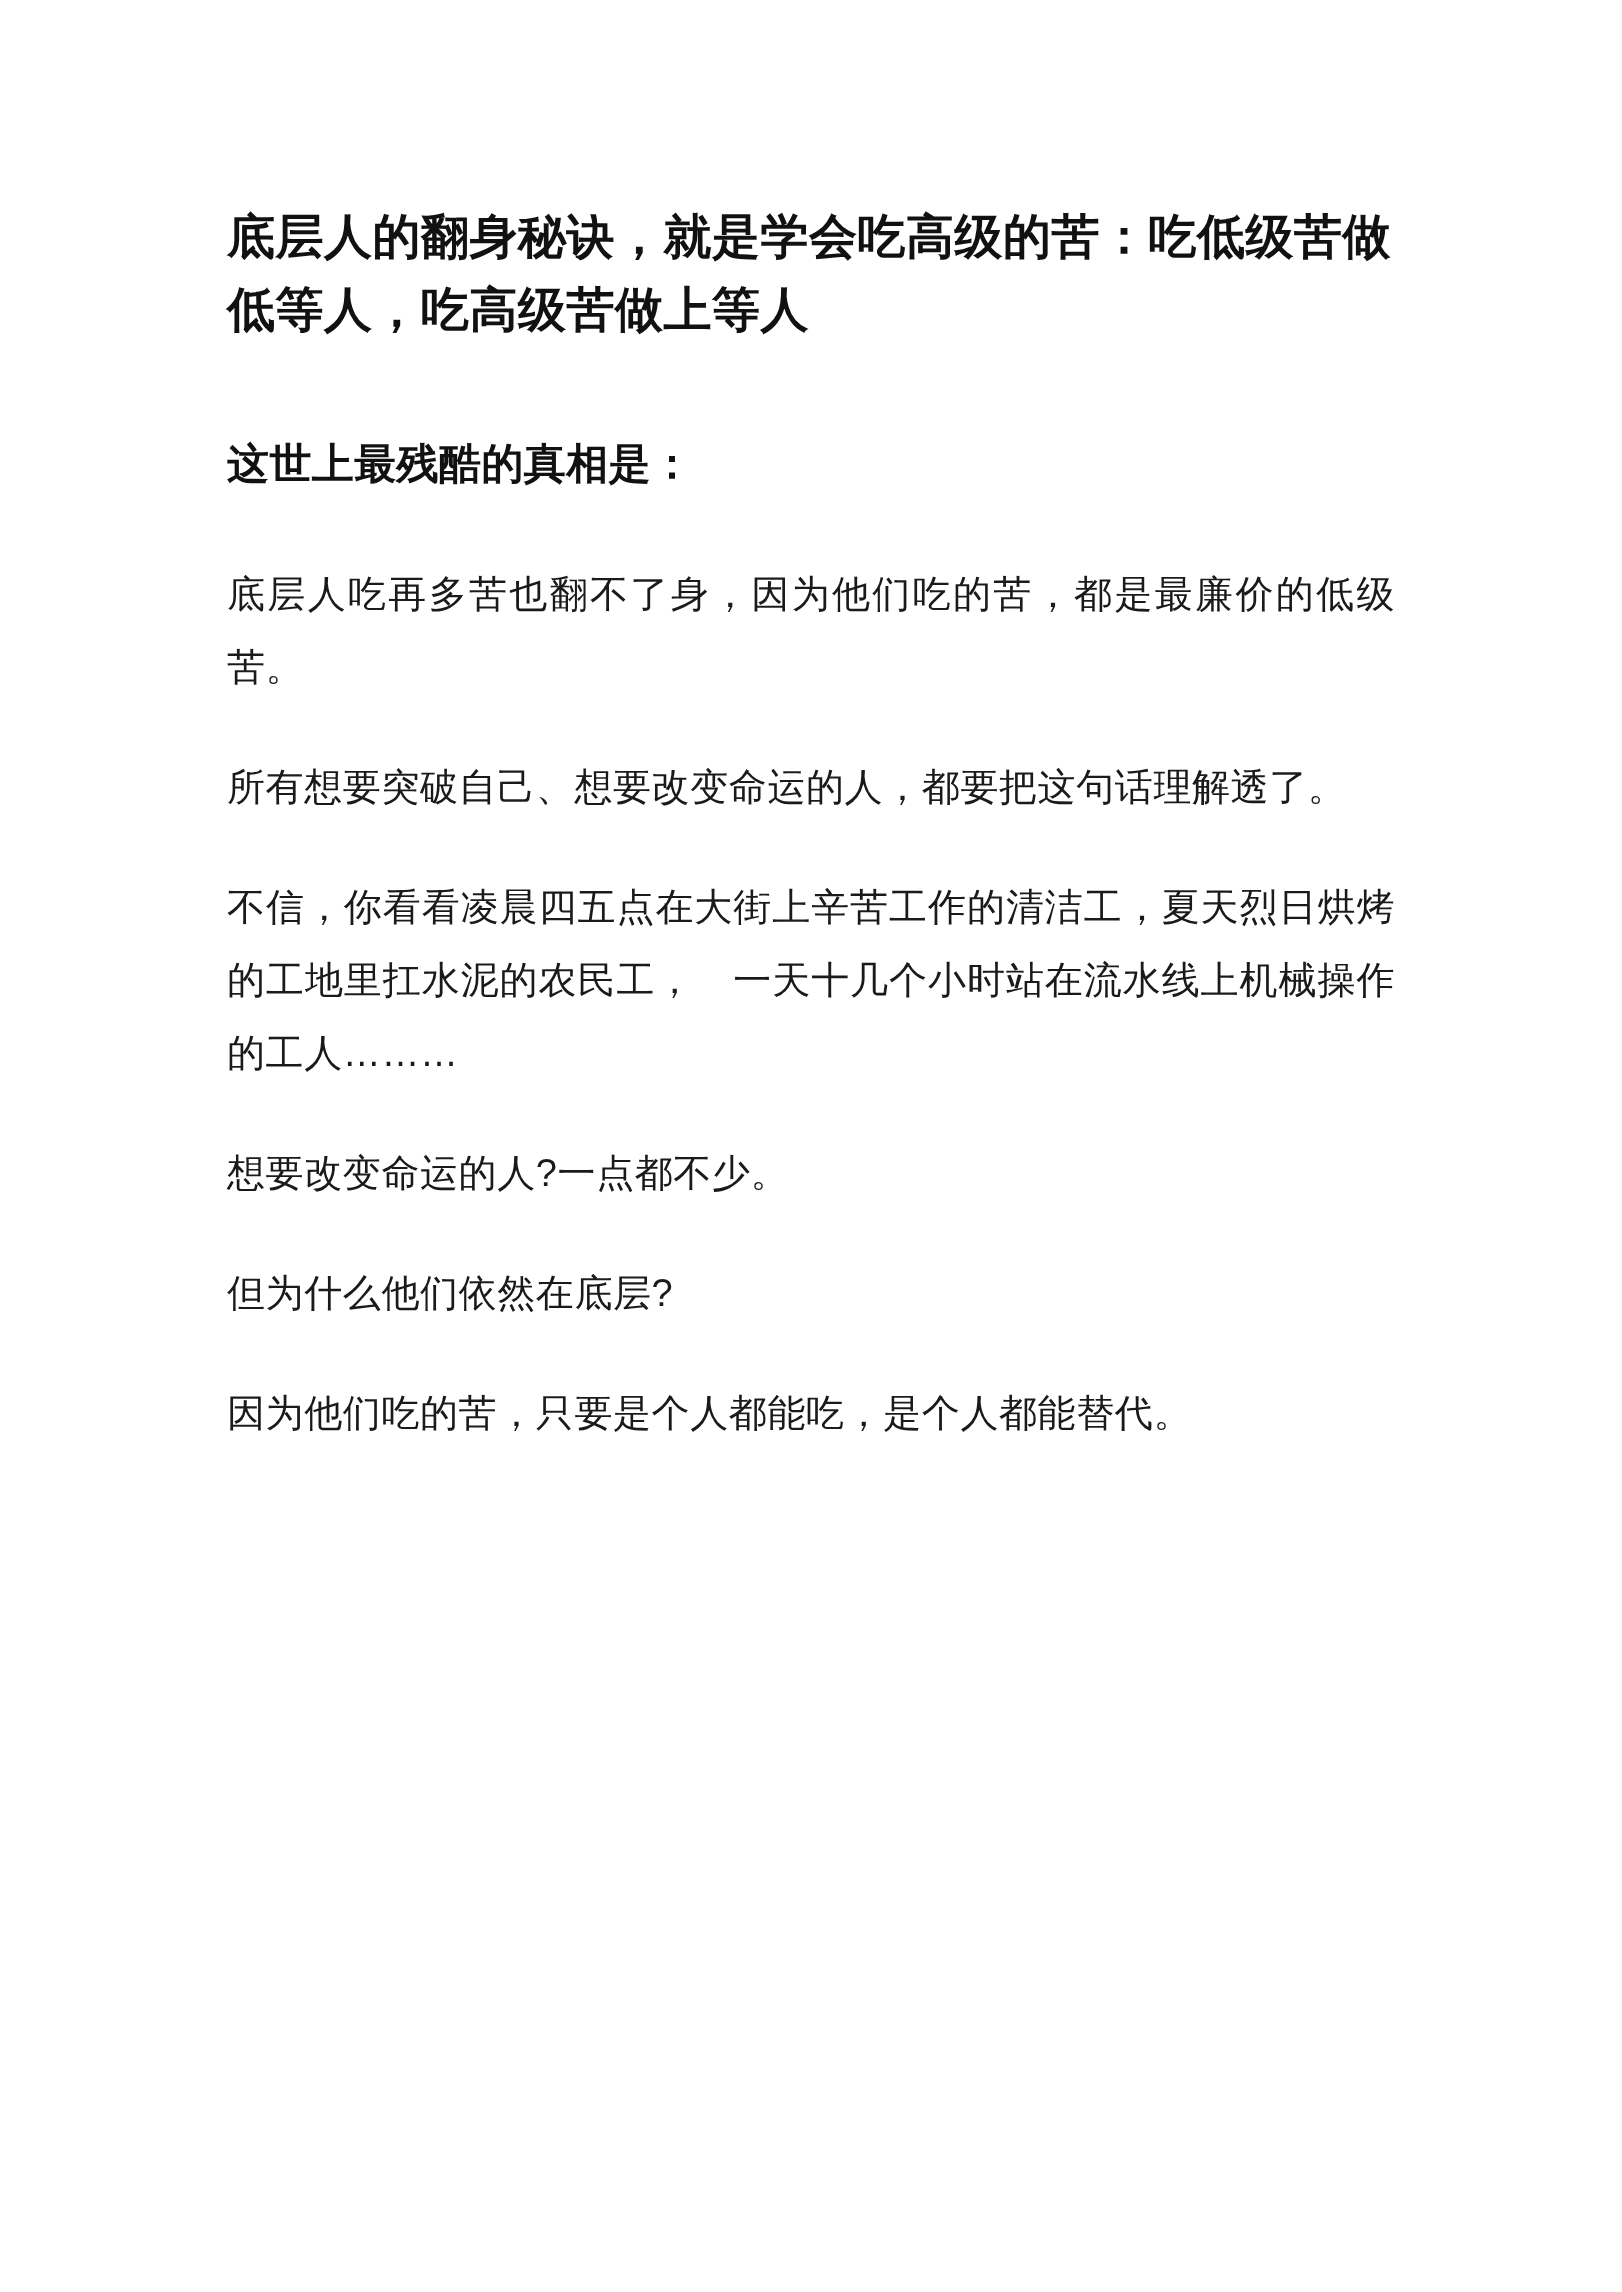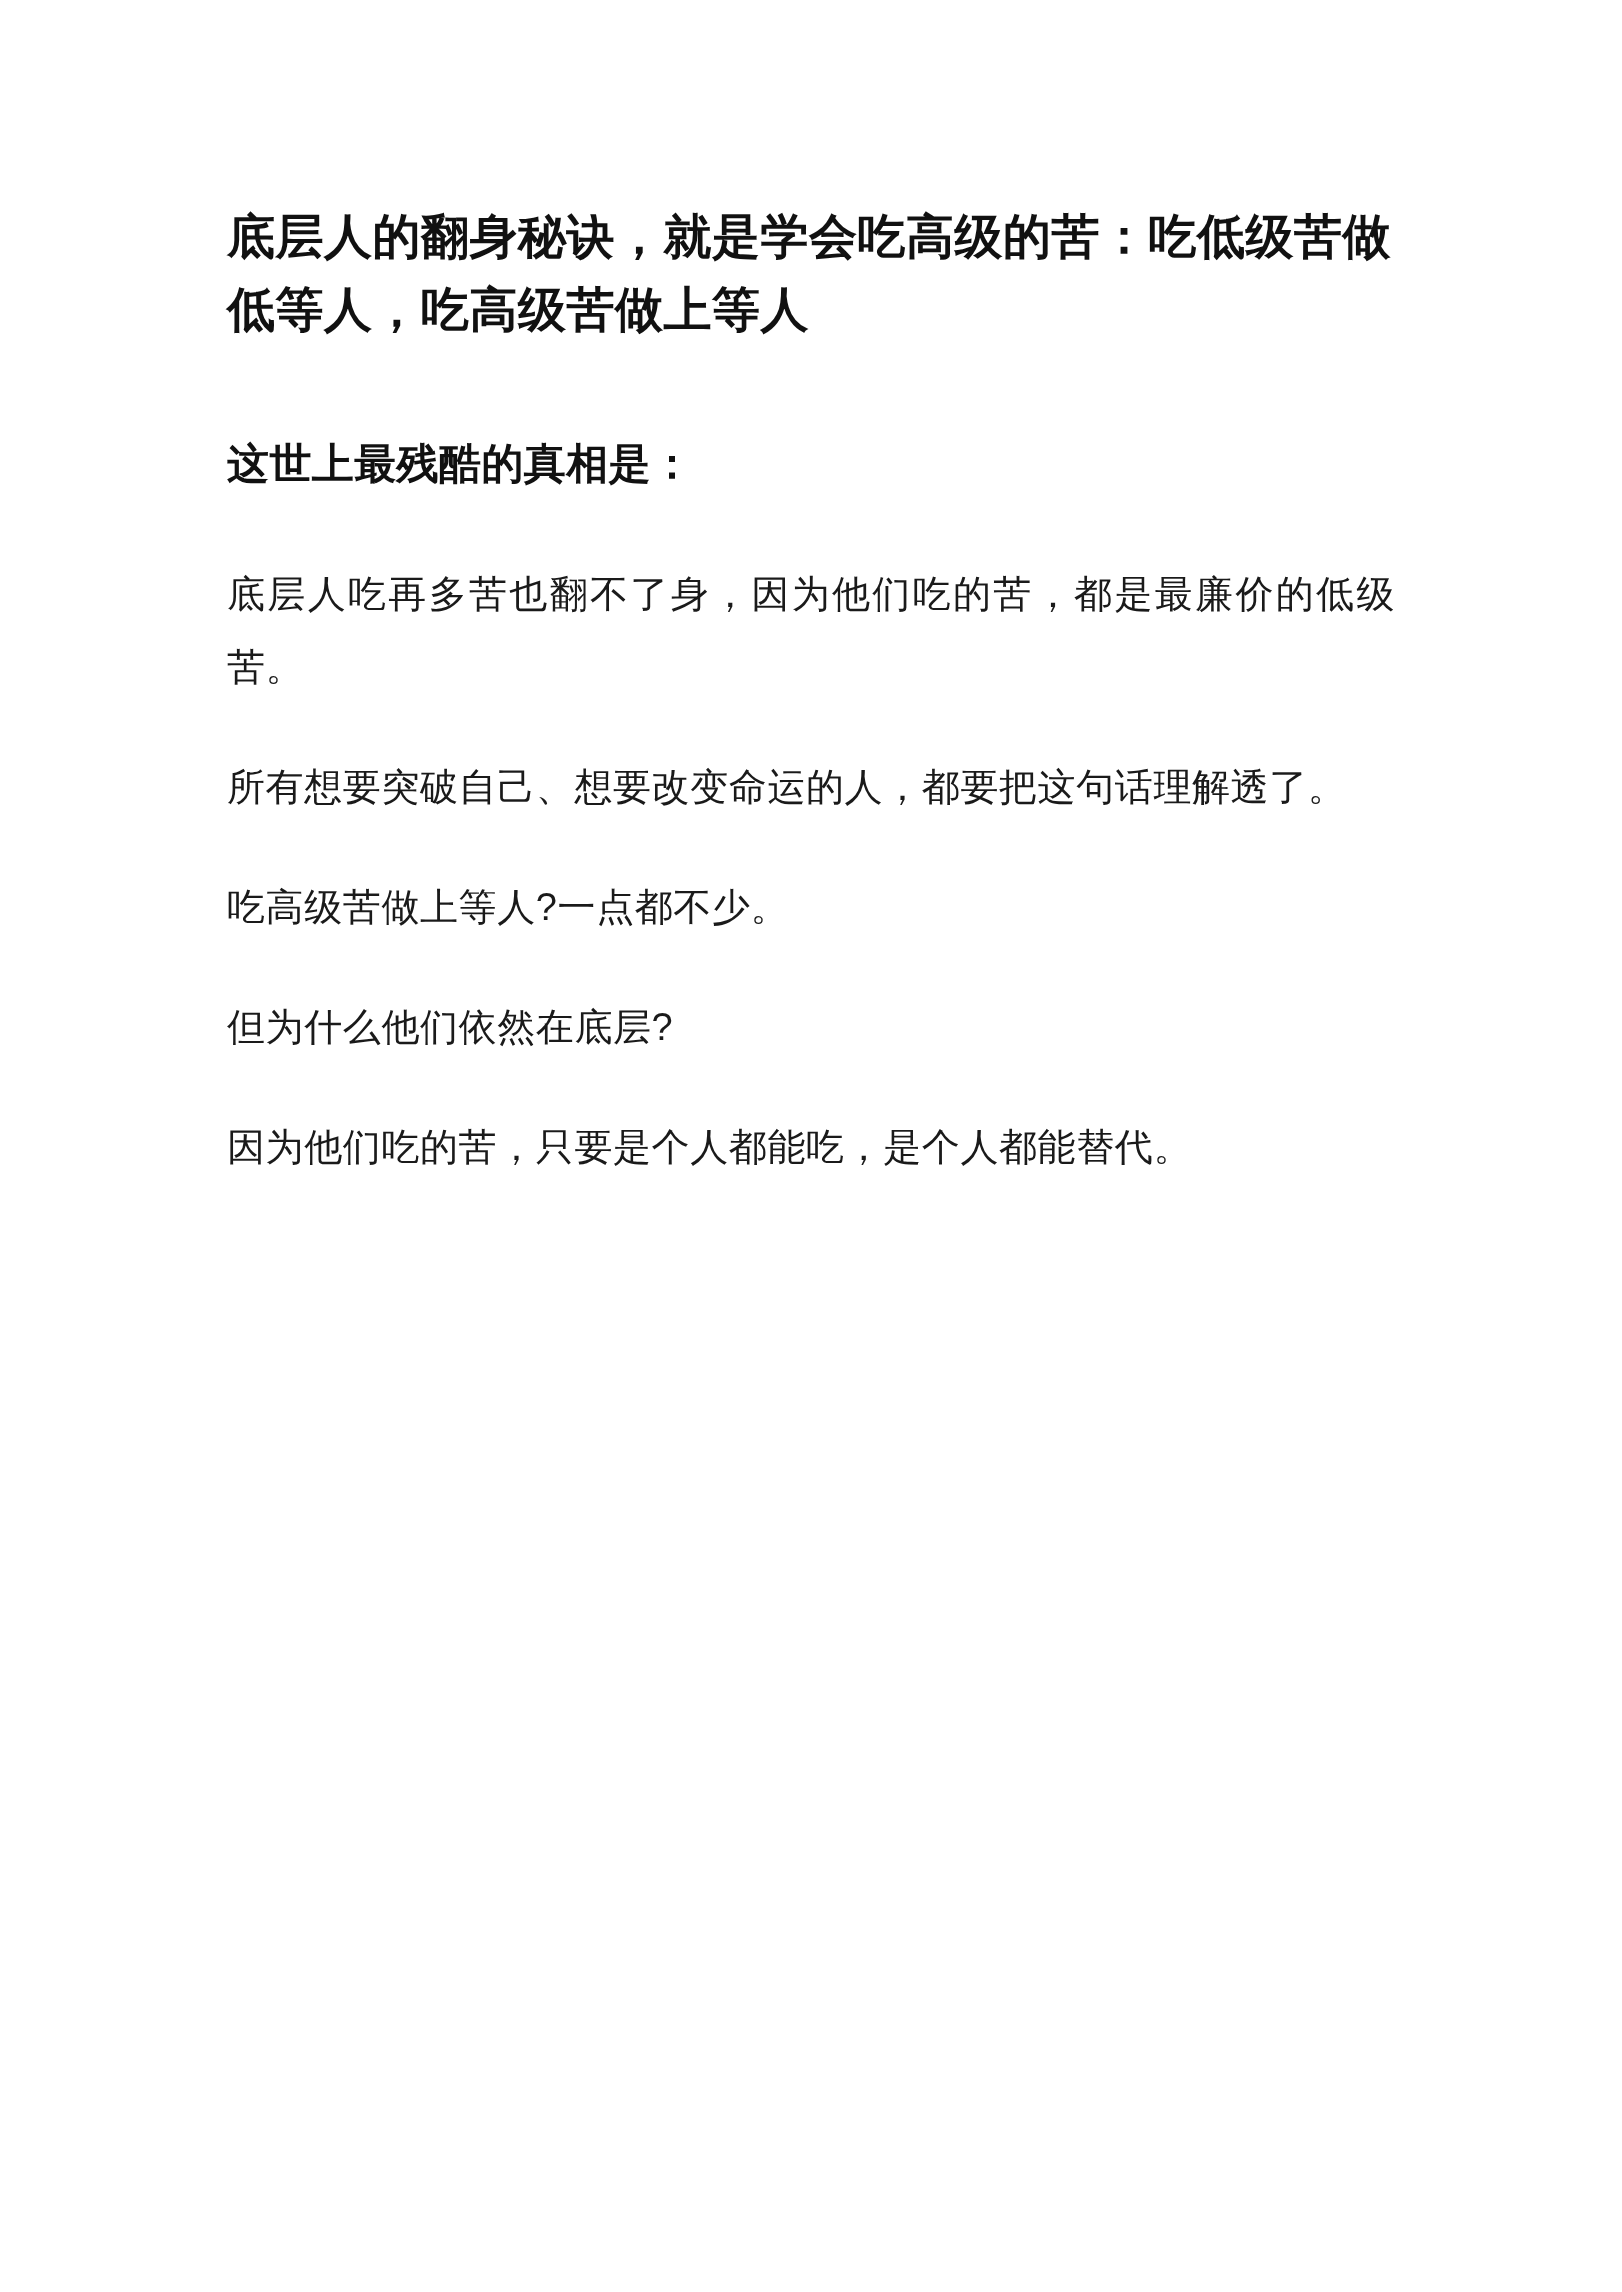"不信，你看看凌晨四五点在大街上辛苦工作的清洁工，夏天烈日烘烤的工地里扛水泥的农民" p.para { html: none -> <p>不信，你看看凌晨四五点在大街上辛苦工作的清洁工，夏天烈日烘烤的工地里扛水泥的农民工， 一天十几个小时站在流水线上机械操作的工人………</p> }
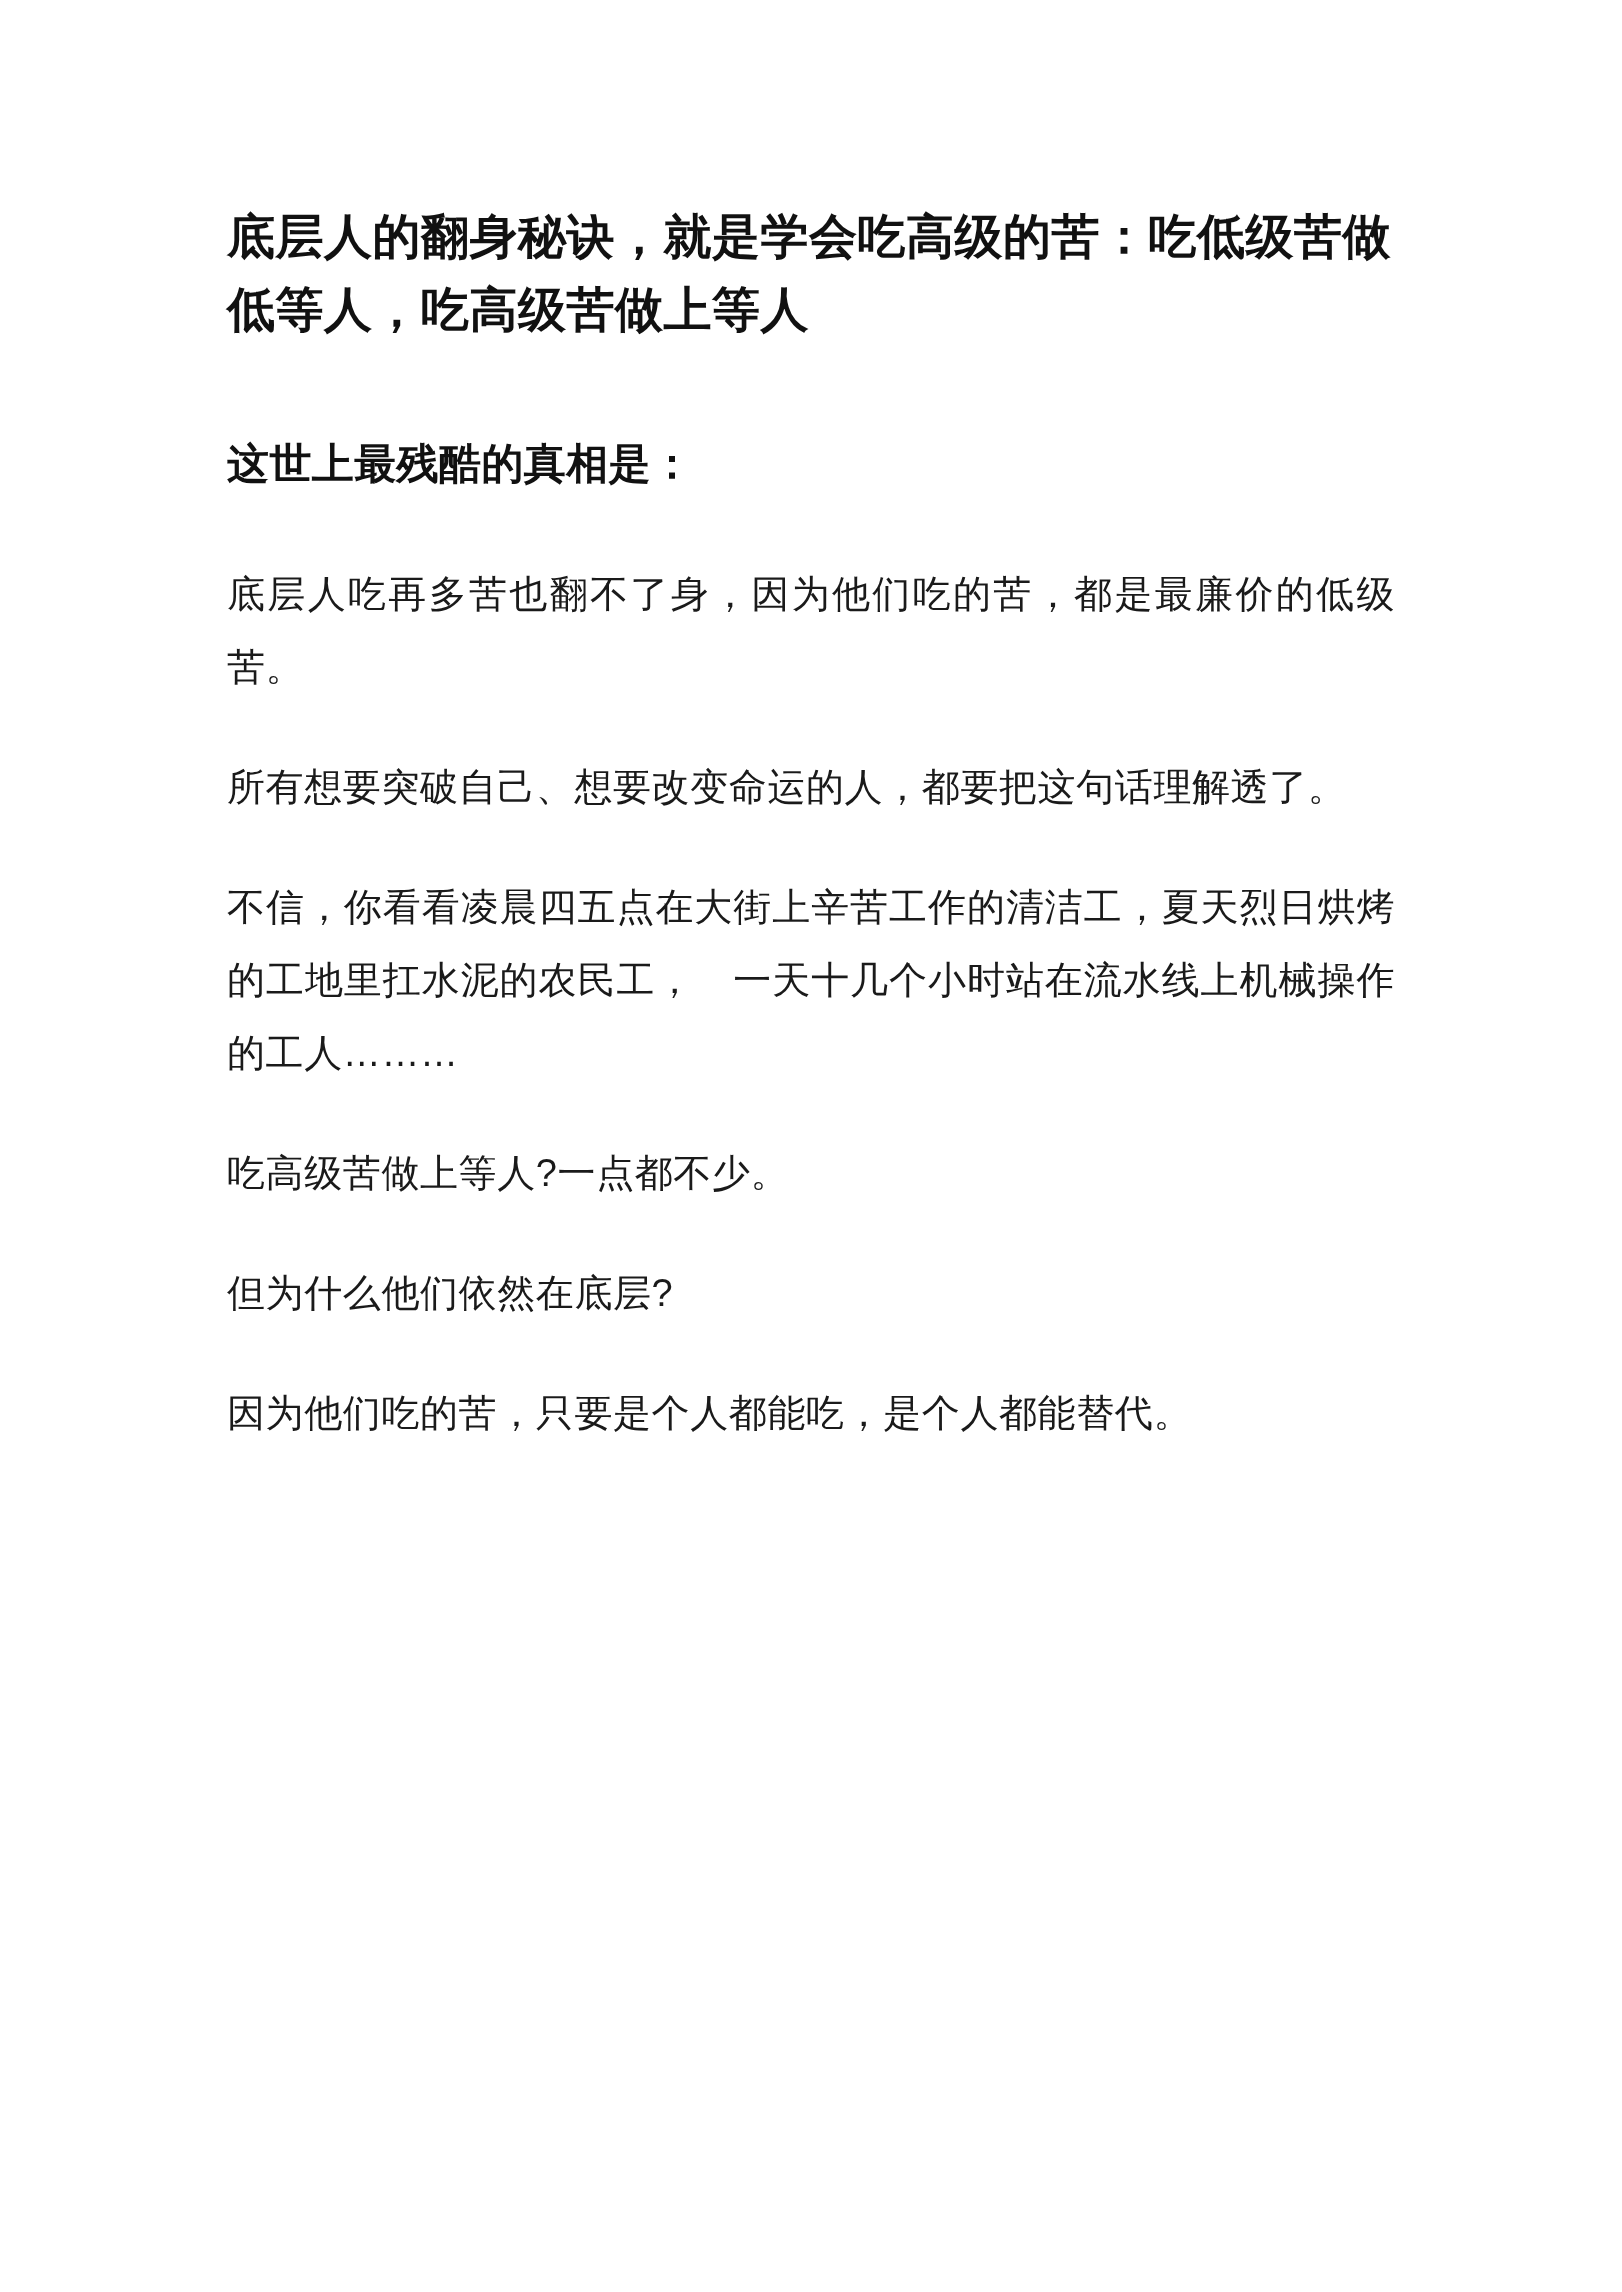"吃高级苦做上等人?一点都不少。" p.para { text: 吃高级苦做上等 -> 想要改变命运的 }
